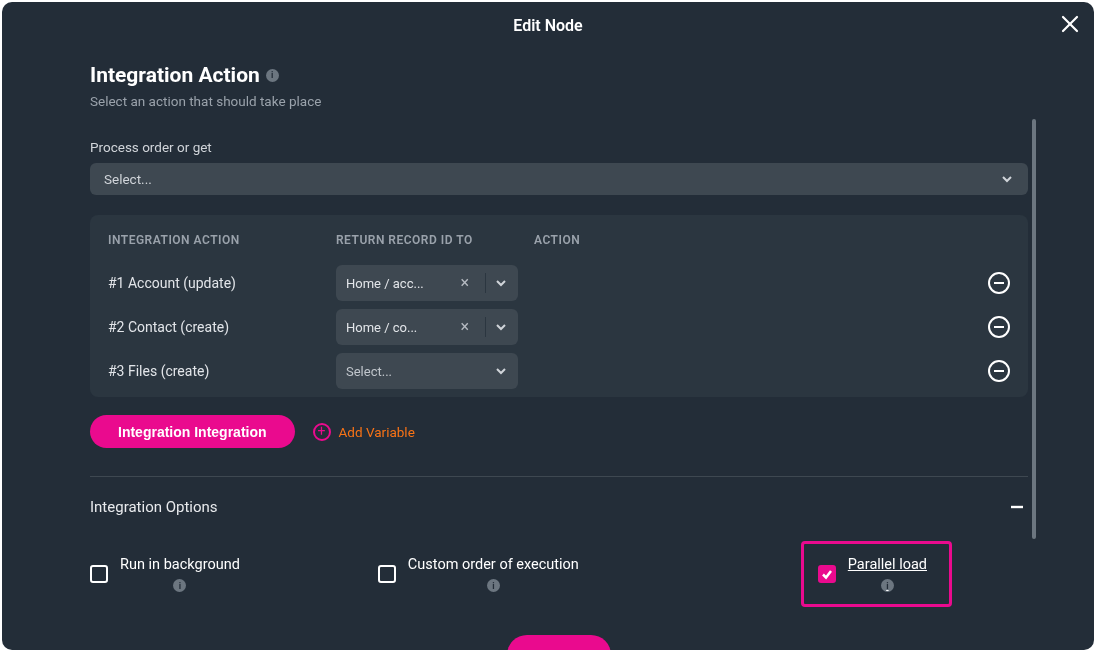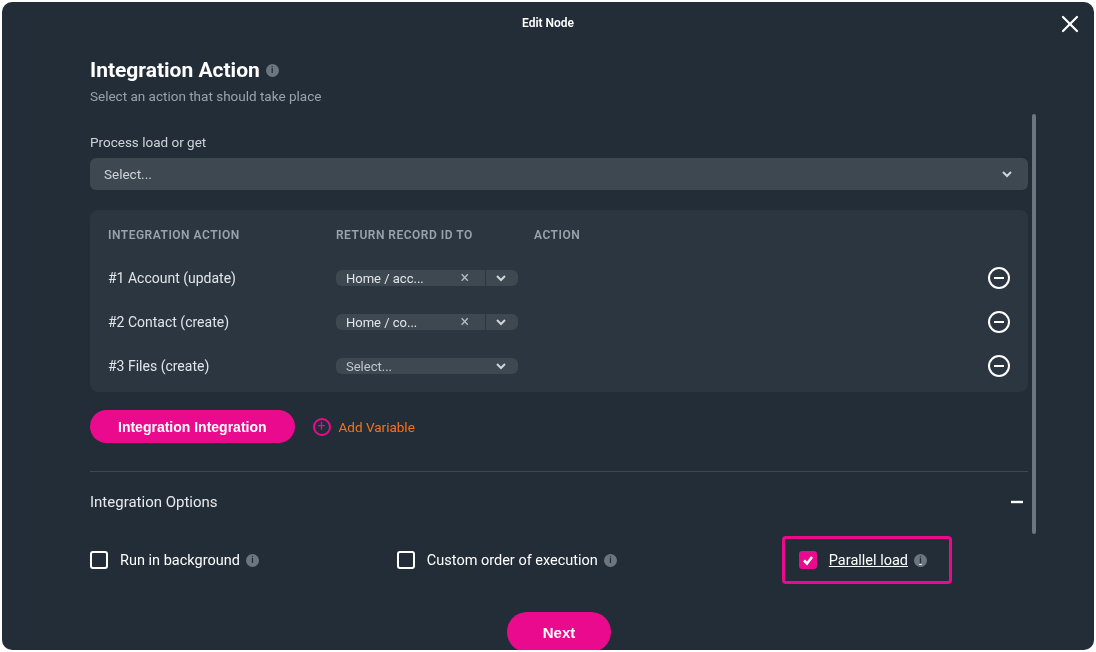"Edit Node" .dialog-title { font-size: 12px -> 16px }
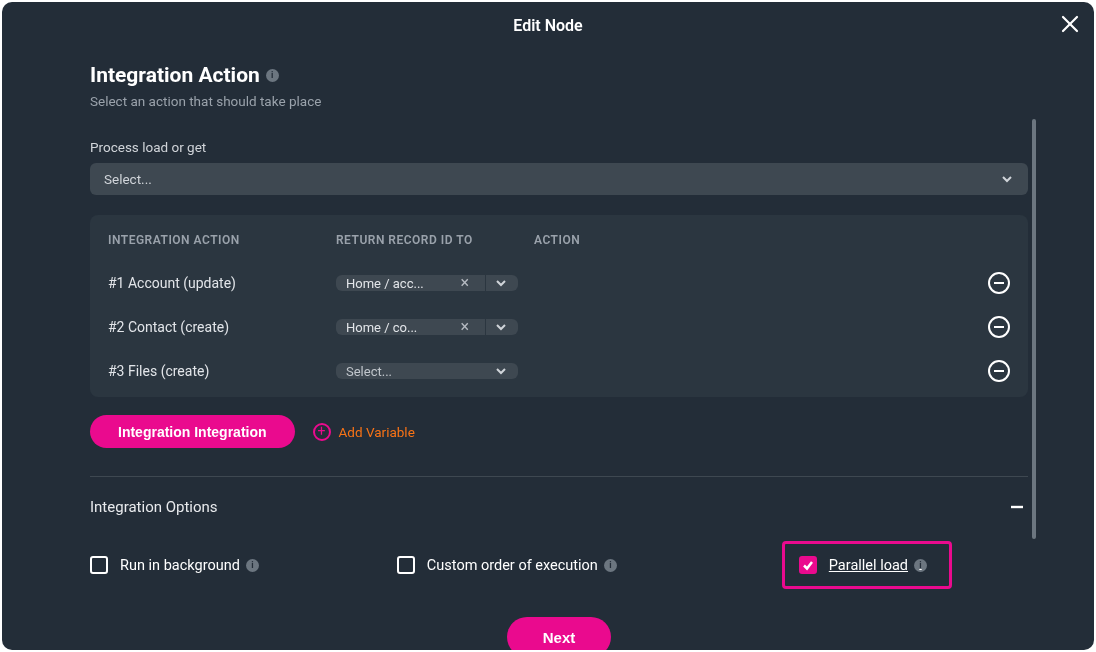"Process load or get" label.field-label { text: load -> order }
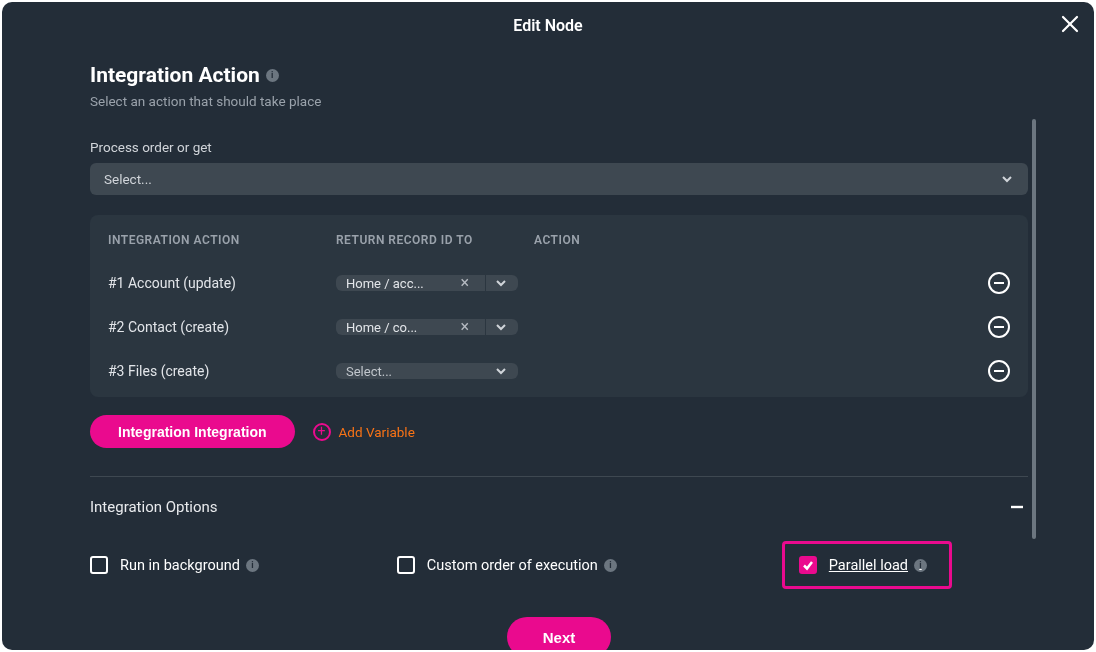"Home / acc..." .pill-select { height: 16px -> 36px }
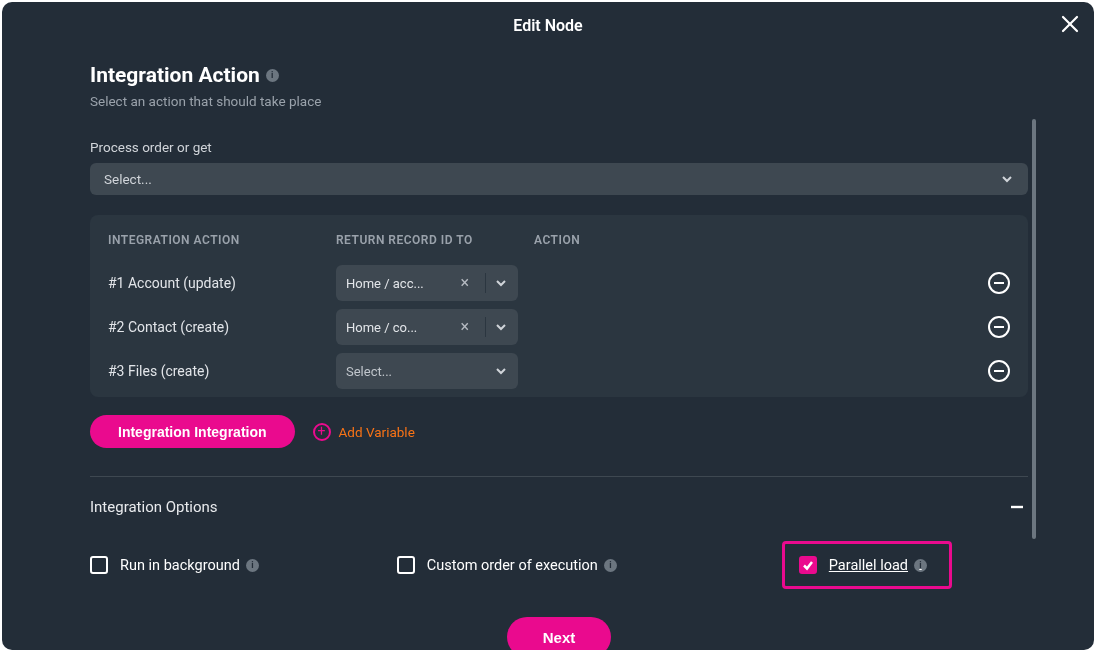"Run in background" .checkbox-label { flex-direction: none -> column }
